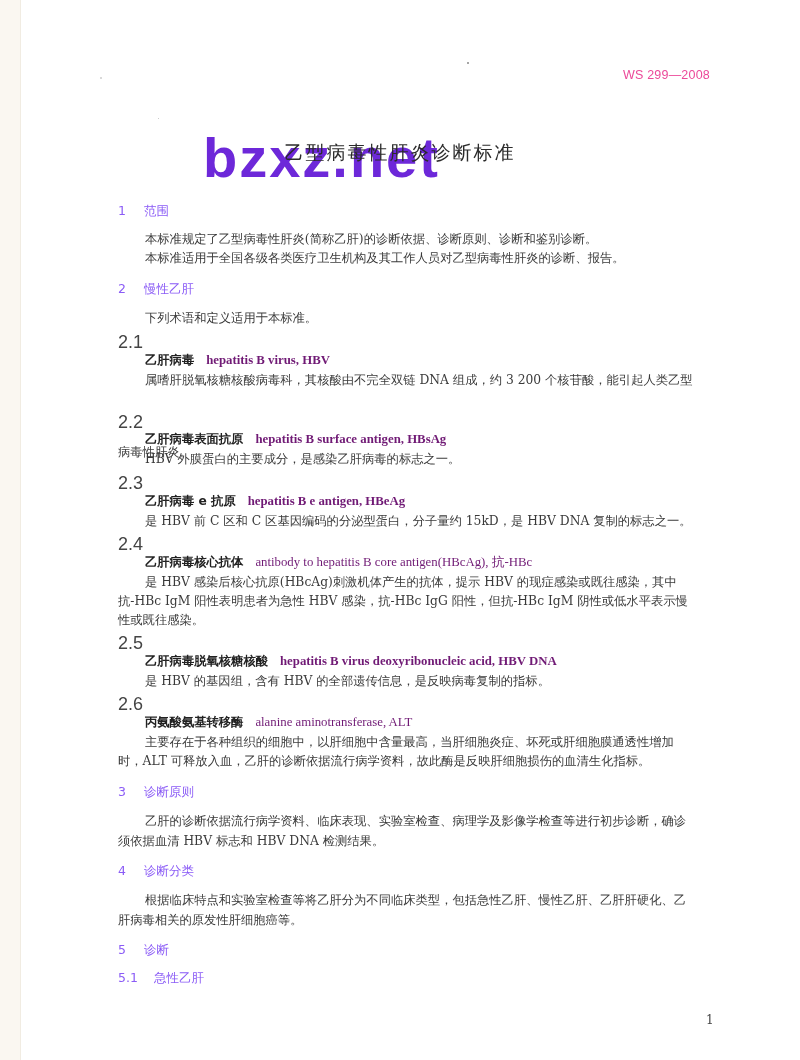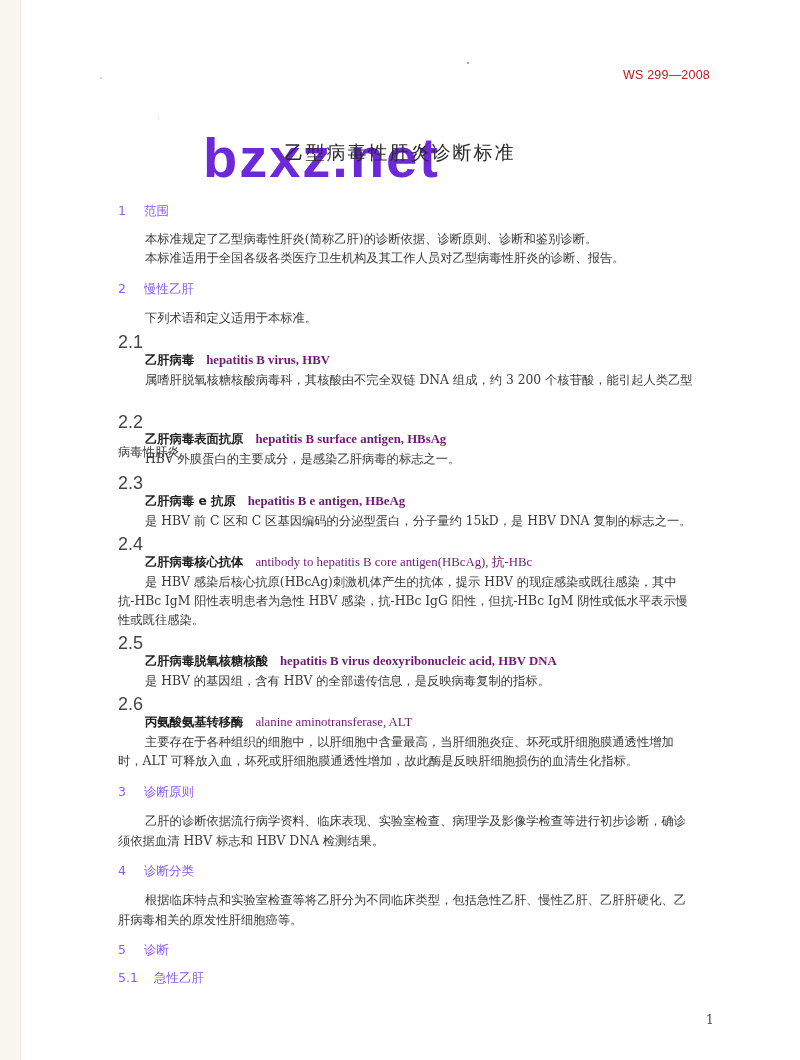"WS 299—2008" .std-code { color: #b91c1c -> #ec4899 }
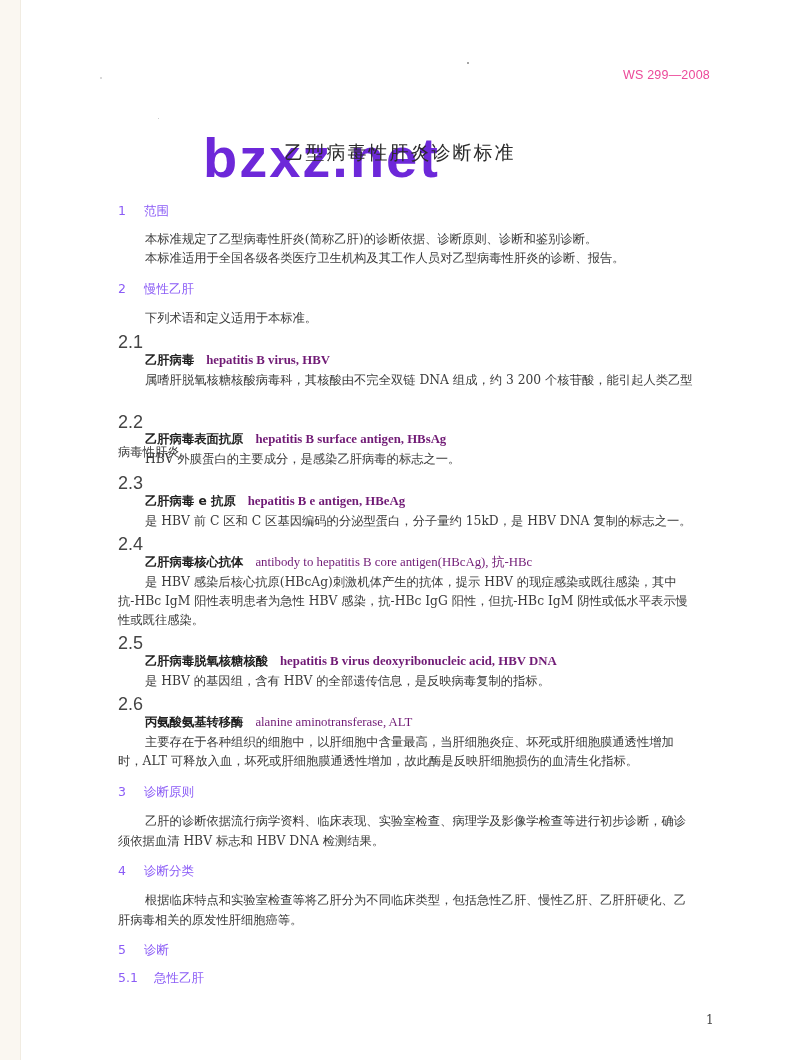"时，ALT" div.line { text: 坏死或肝细胞膜通透性增加 -> 乙肝的诊断依据流行病学资料 }
